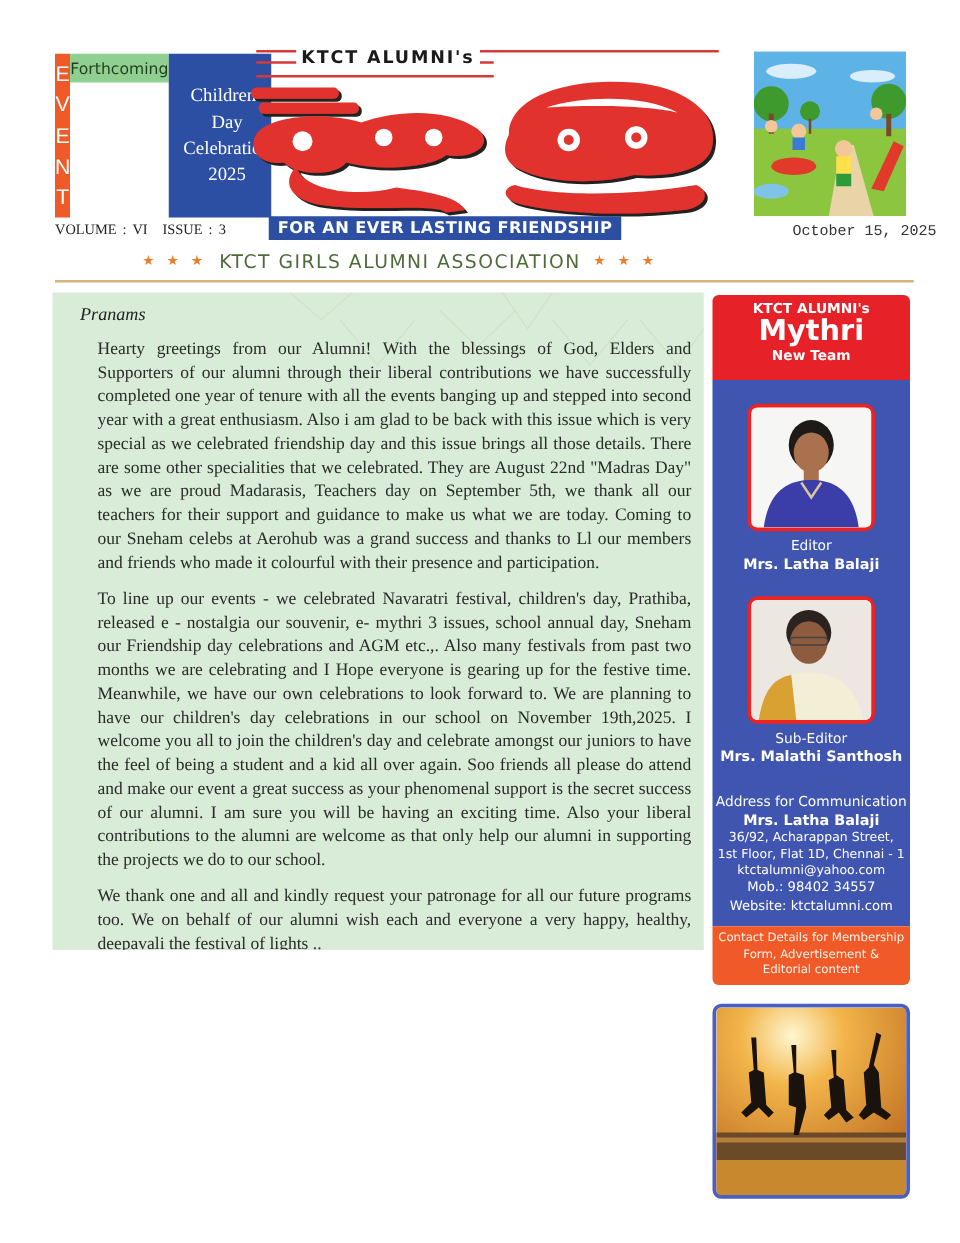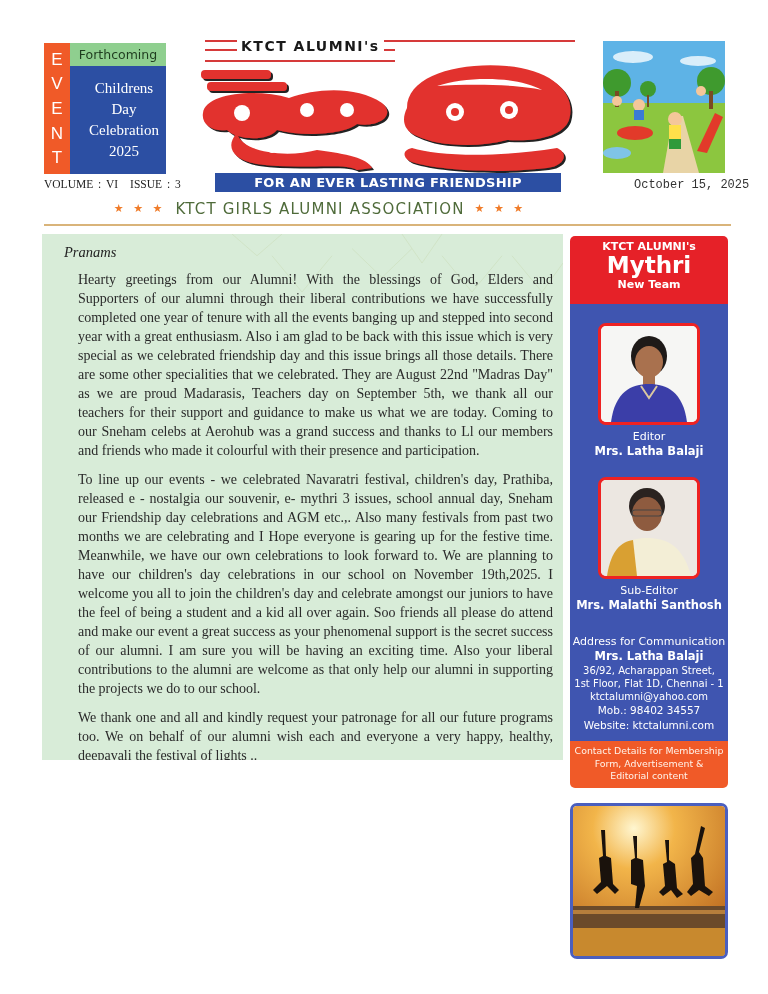"Forthcoming" .event-right { flex-direction: column -> none }
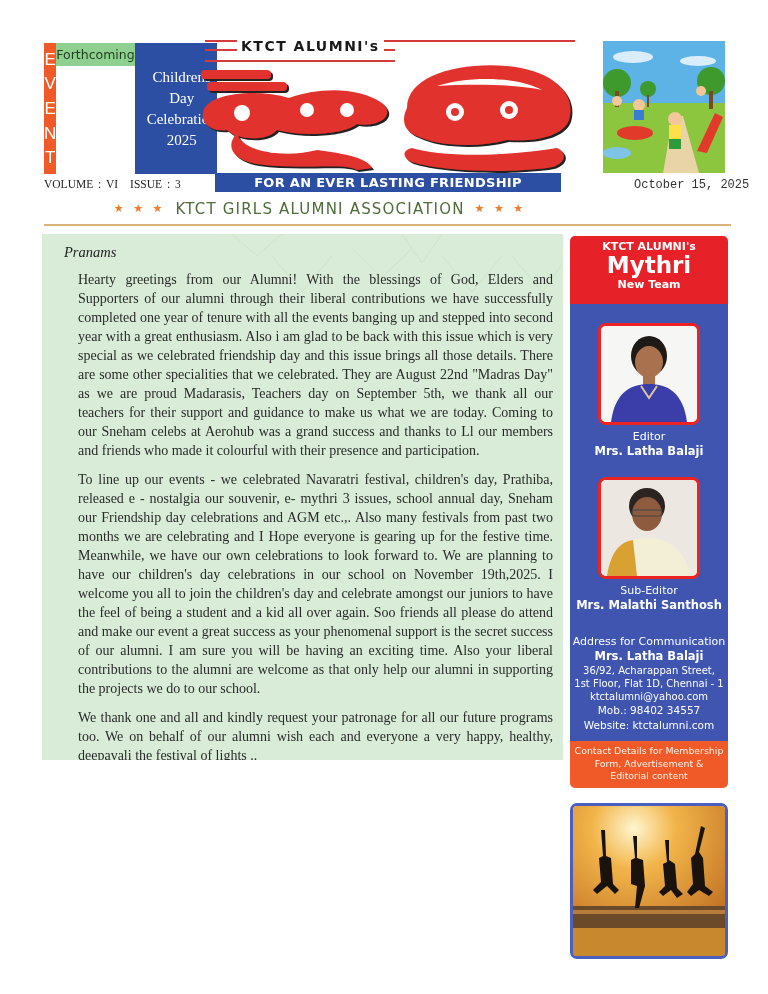"FOR AN EVER LASTING FRIENDSHIP" .mast-band { width: 346px -> 282px }
